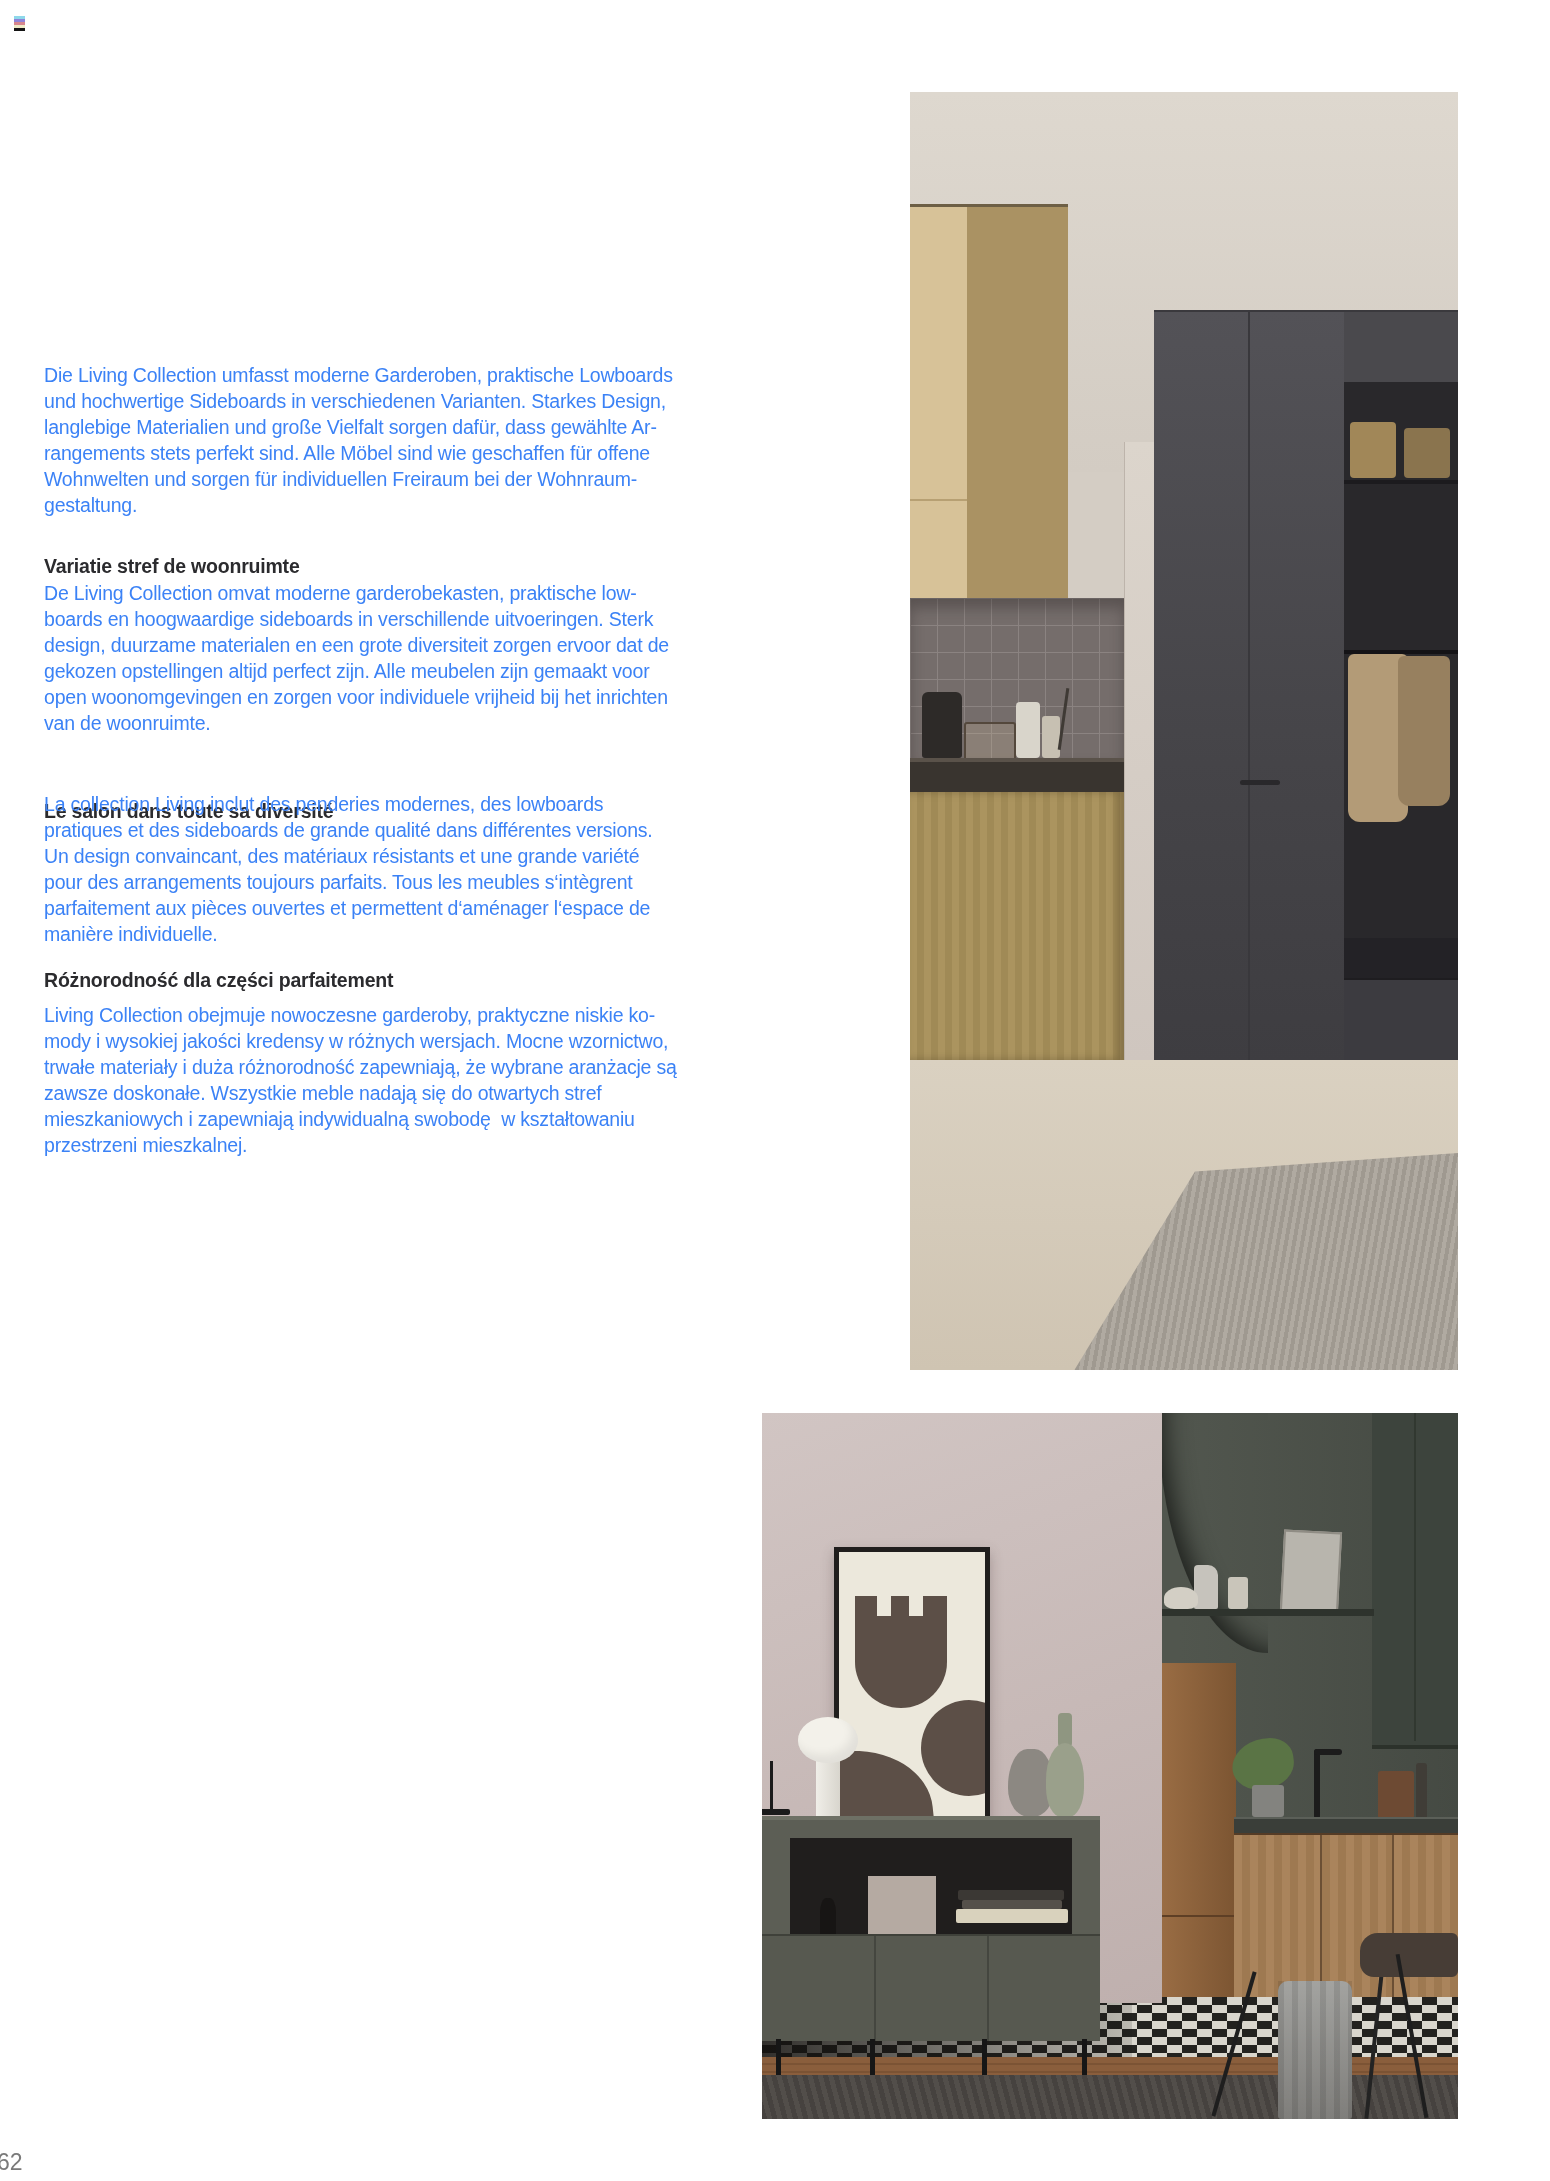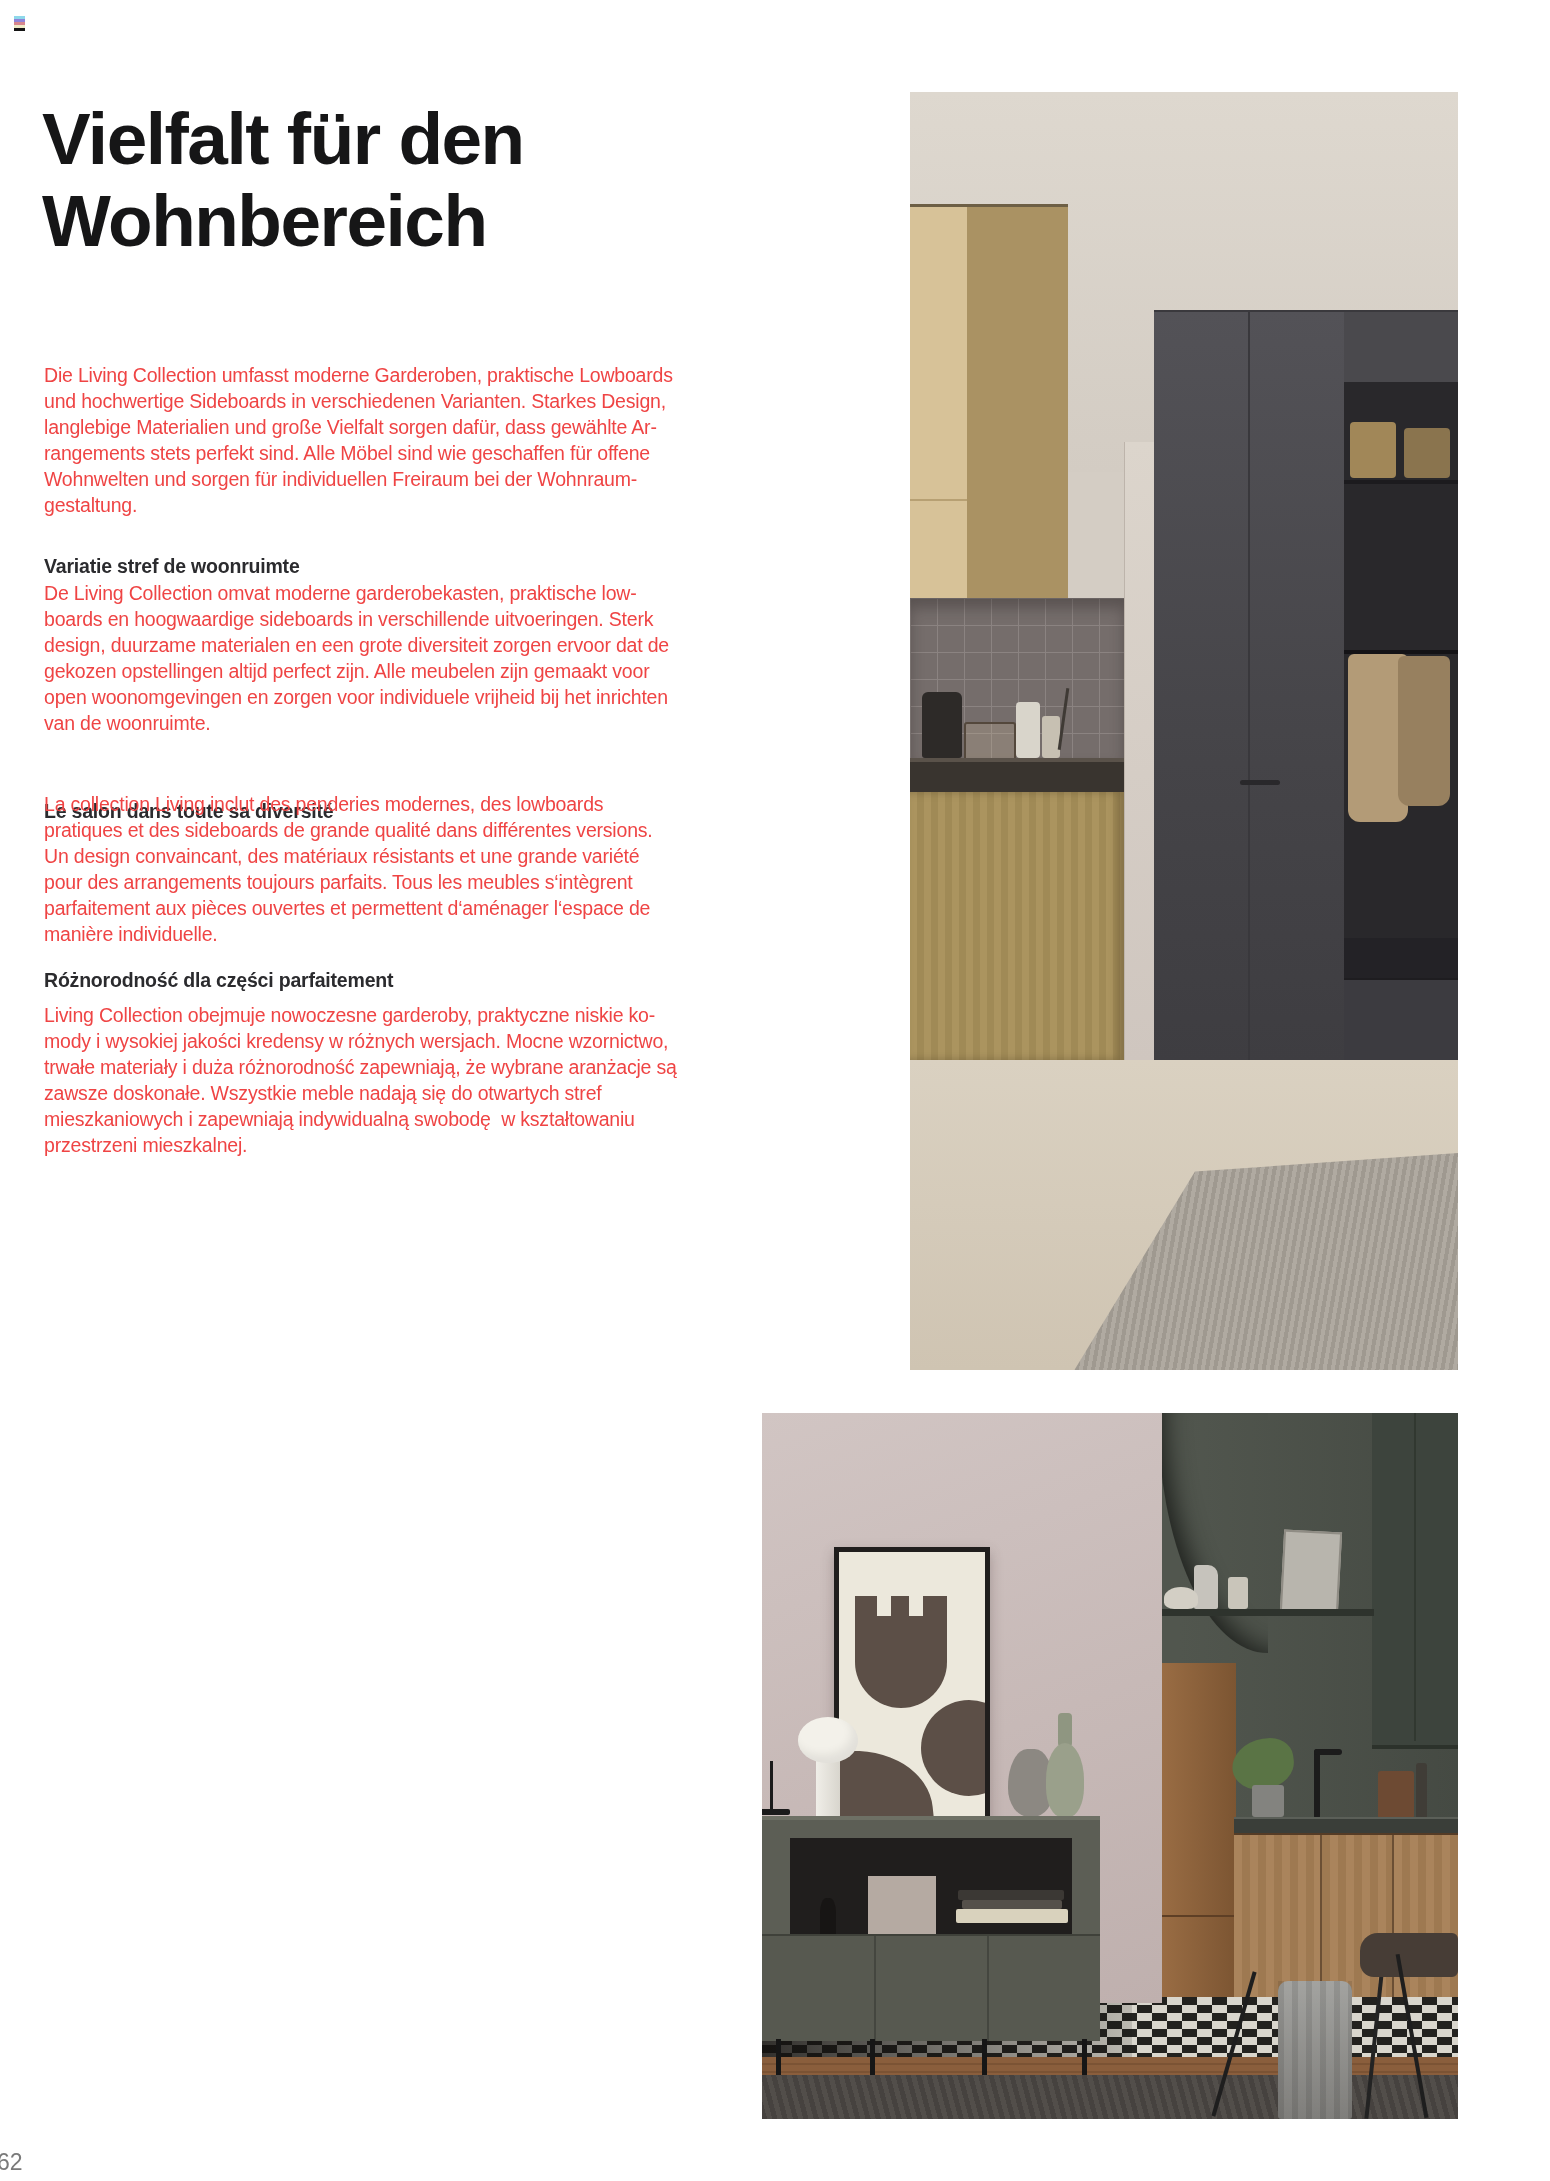"Vielfalt für den" div.title { html: <div>Vielfalt für den Wohnbereich</div> -> none }
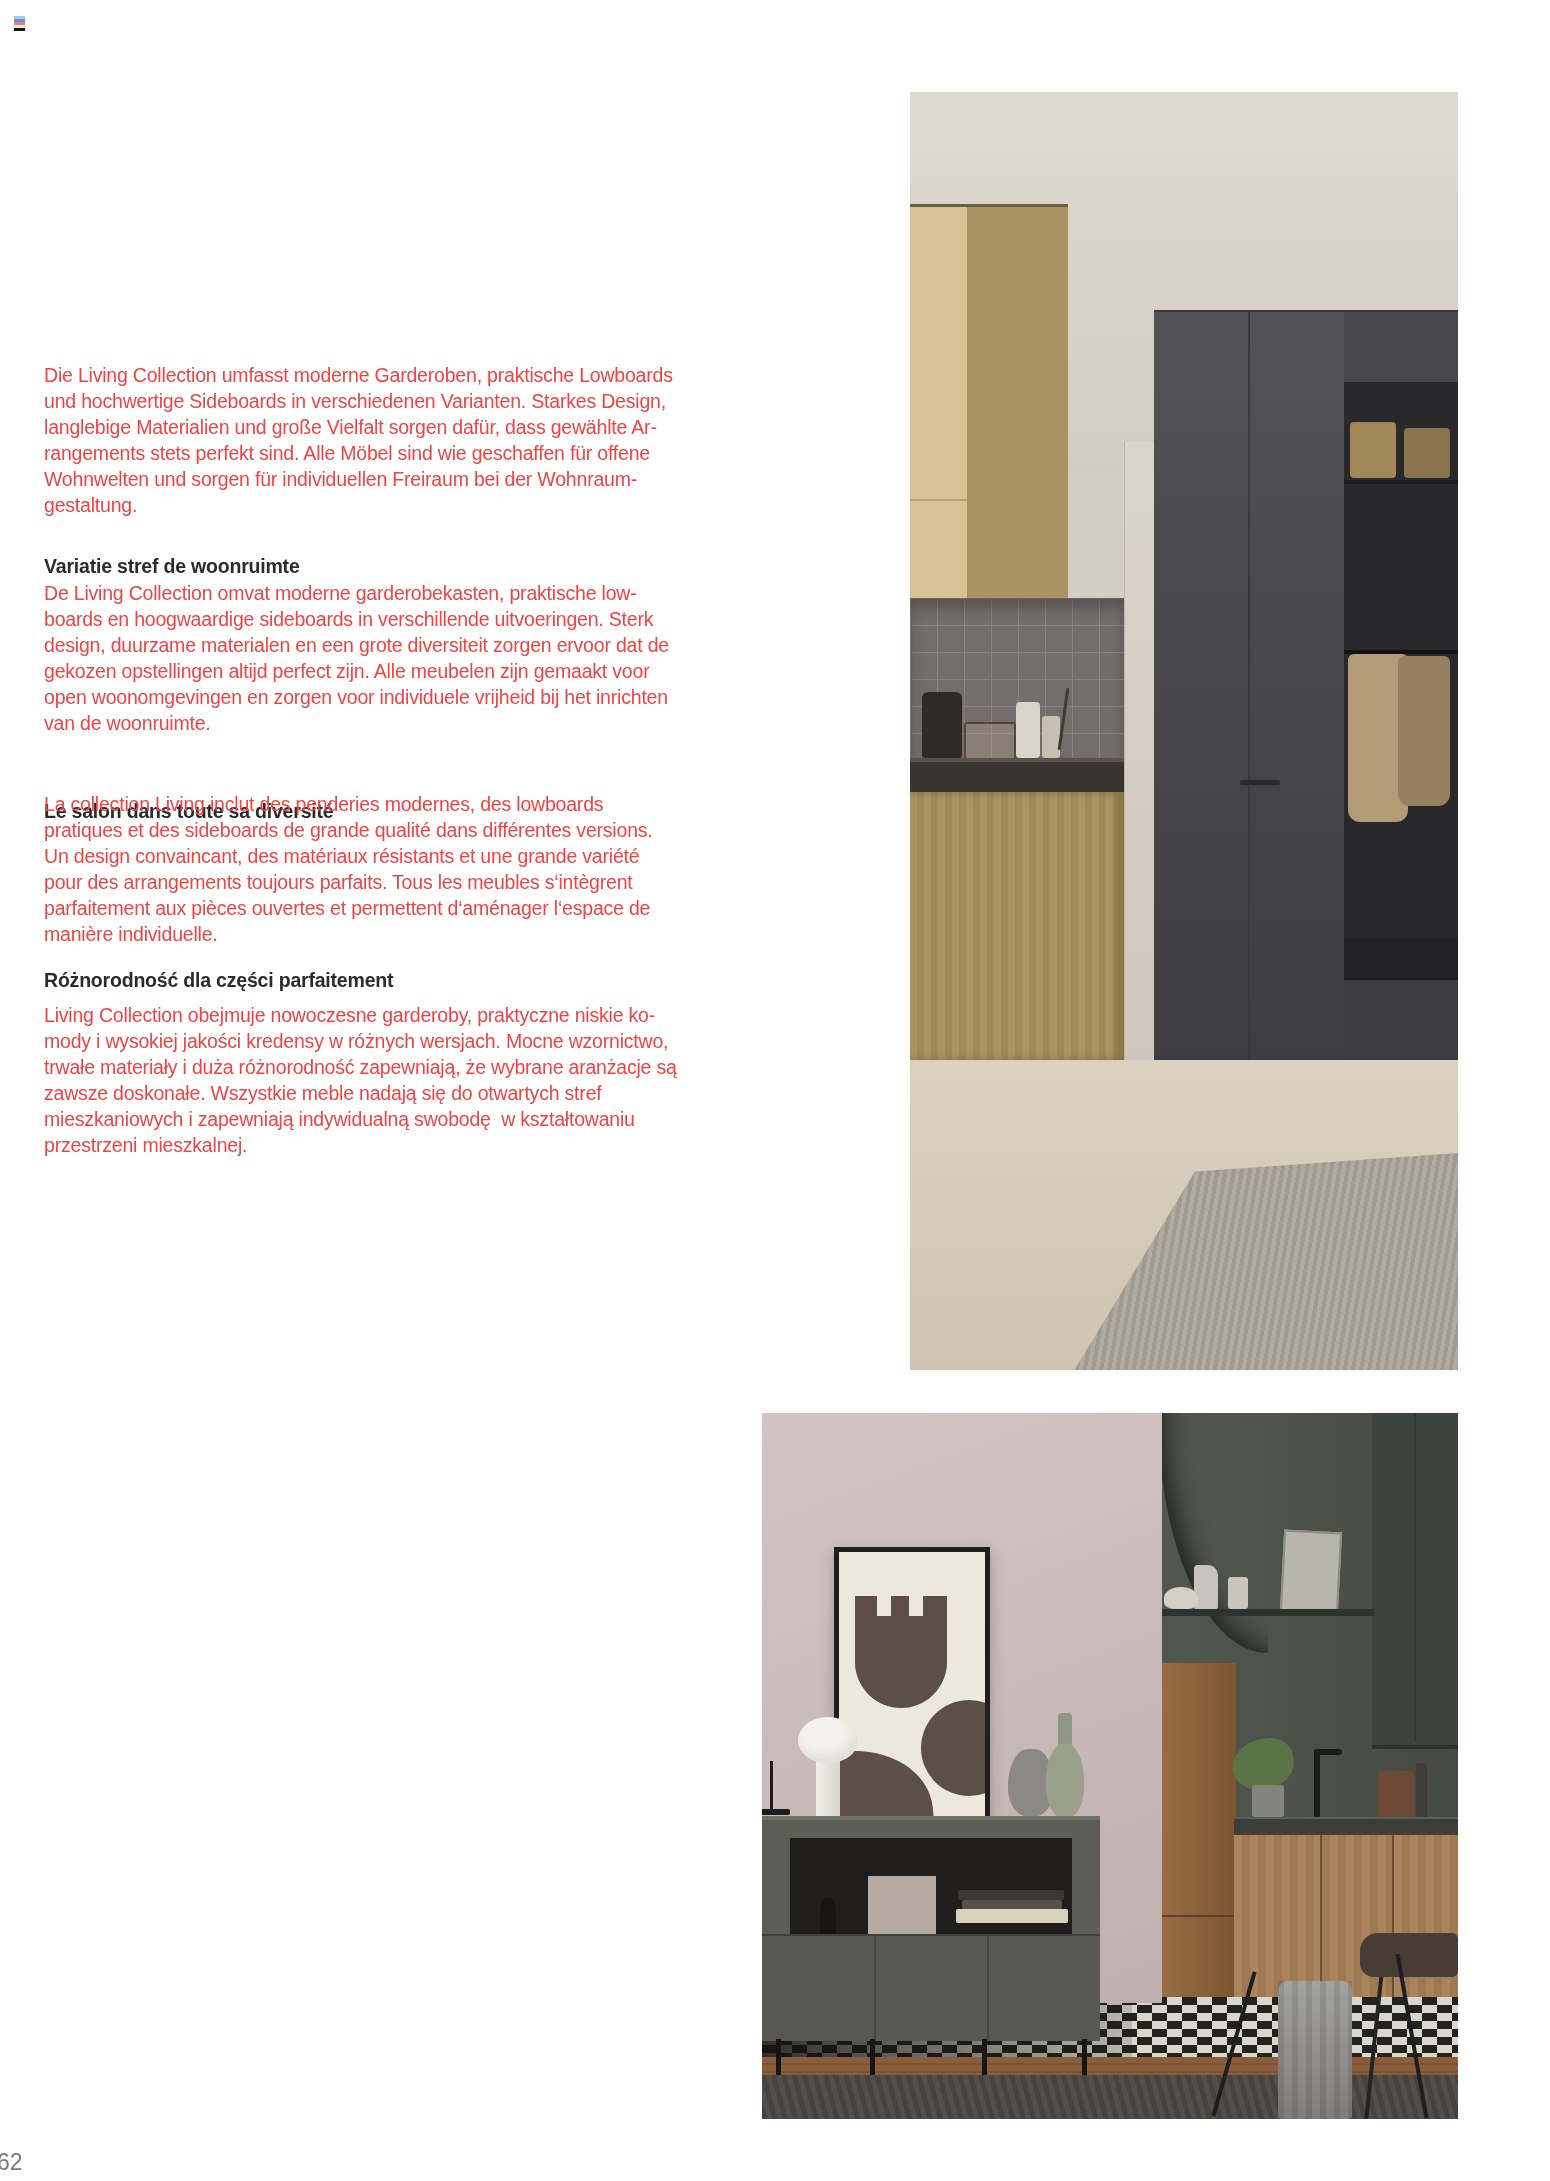"Die Living Collection umfasst moderne" .para { color: #ef4444 -> #3b82f6 }
